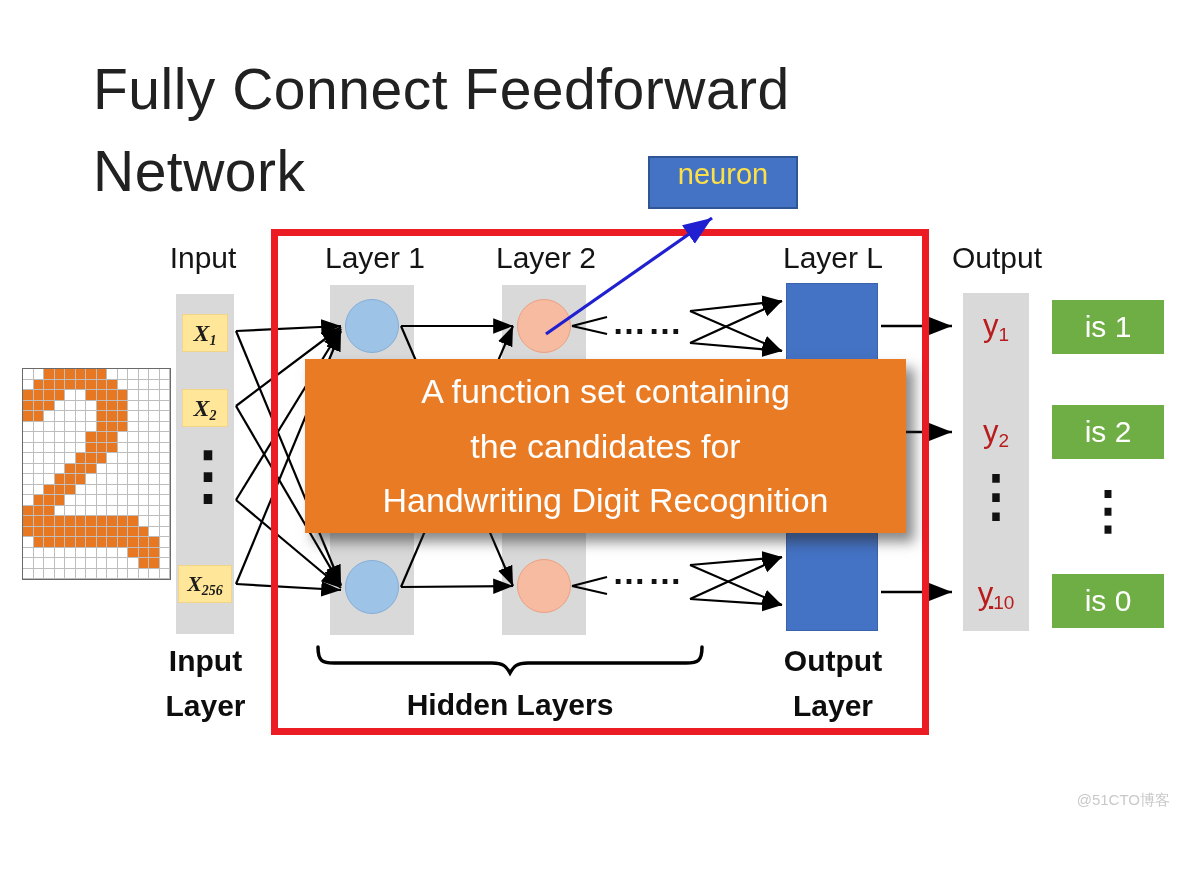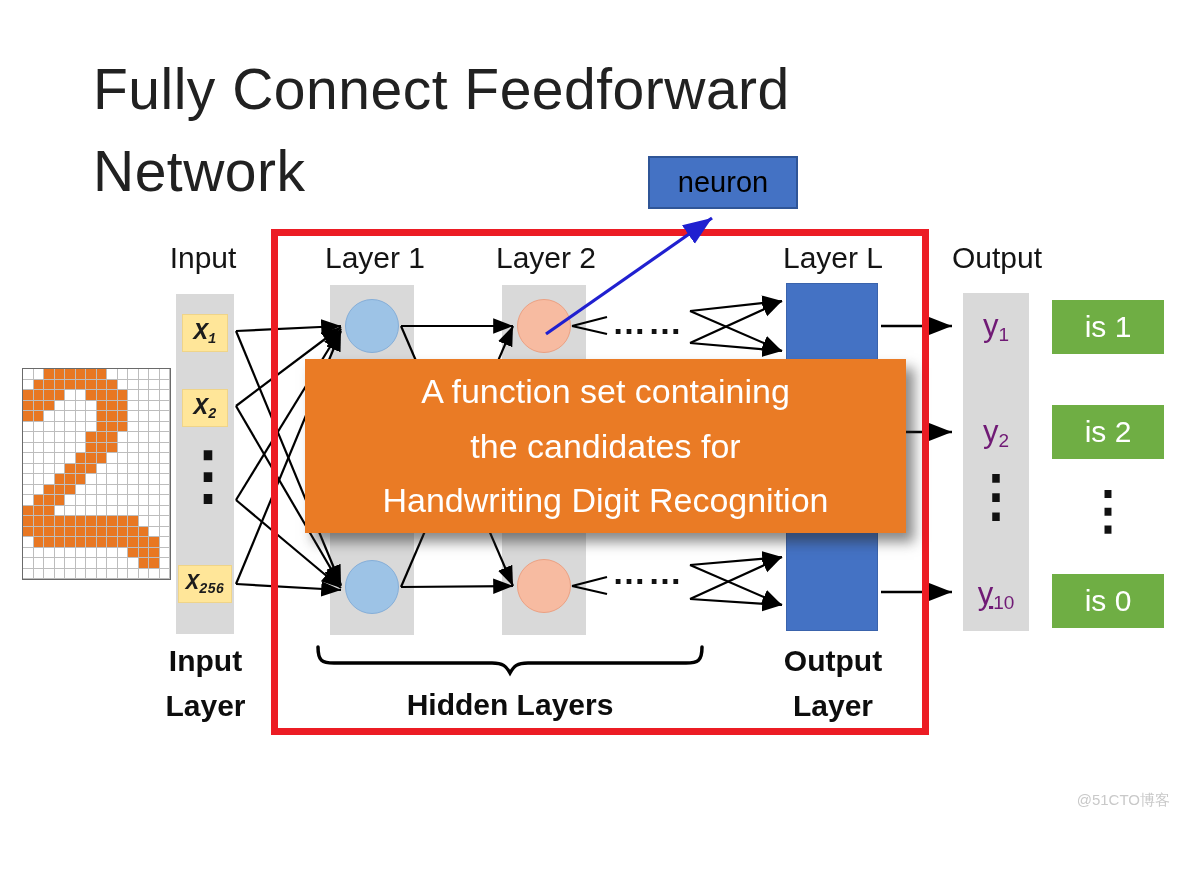"neuron" .neuron-box { align-items: center -> flex-start; color: #000000 -> #fde047 }
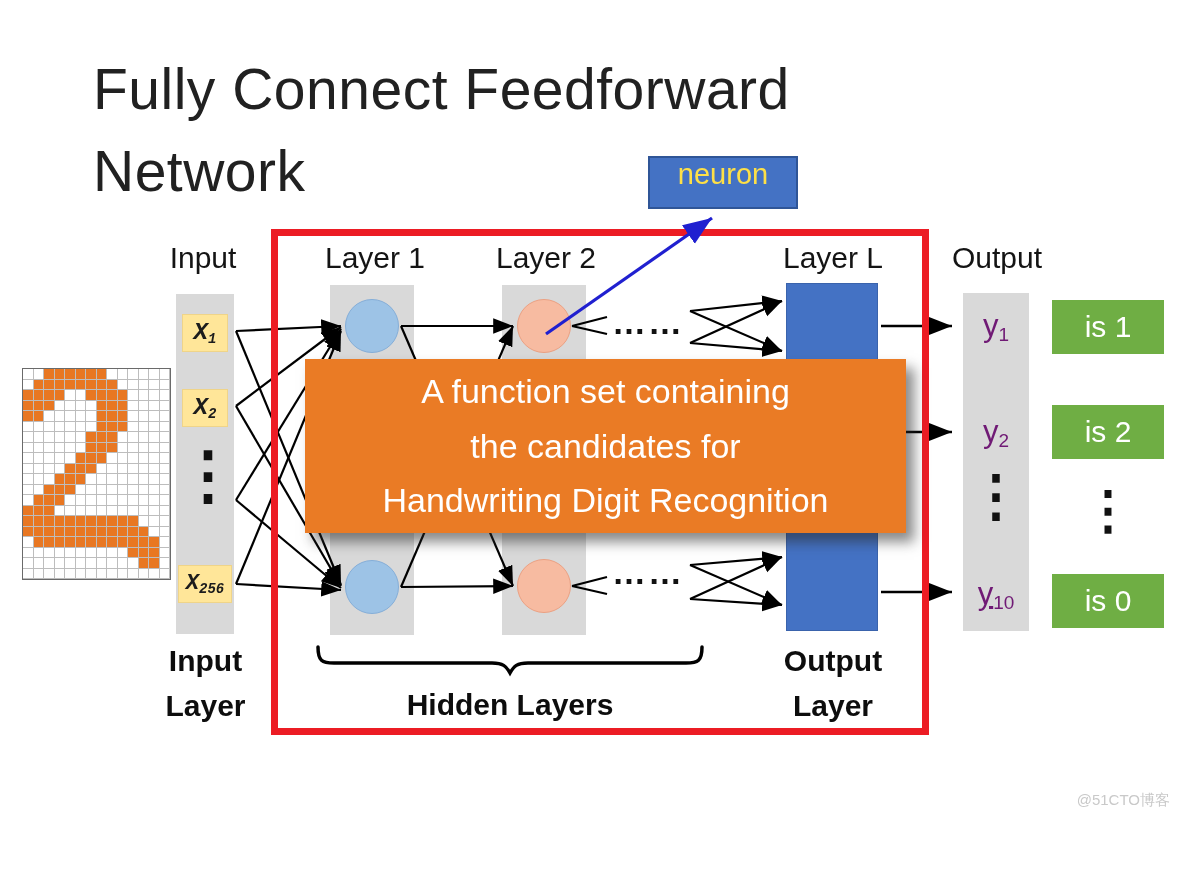"X1" .xbox { font-family: Liberation Mono, monospace -> Liberation Serif, serif }
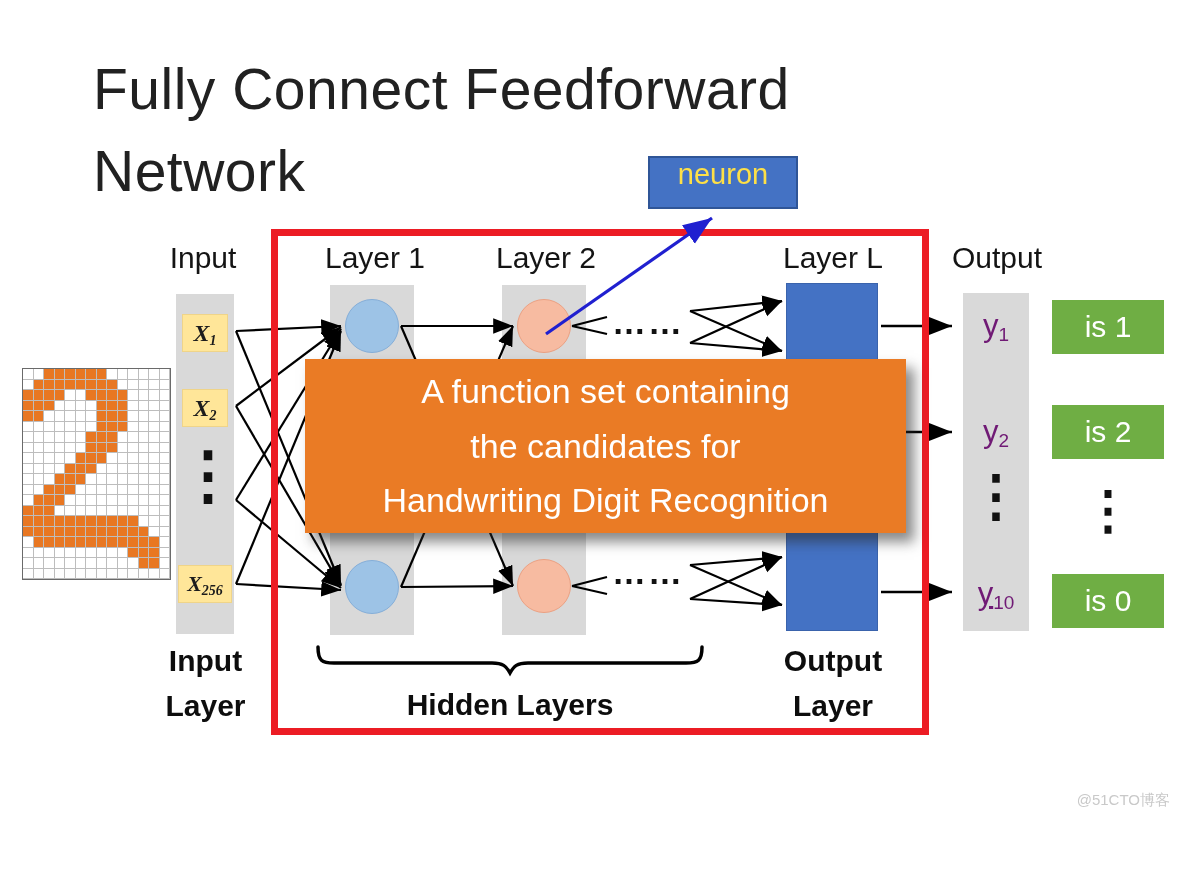"y1" .ylab { color: #701a75 -> #b91c1c }
